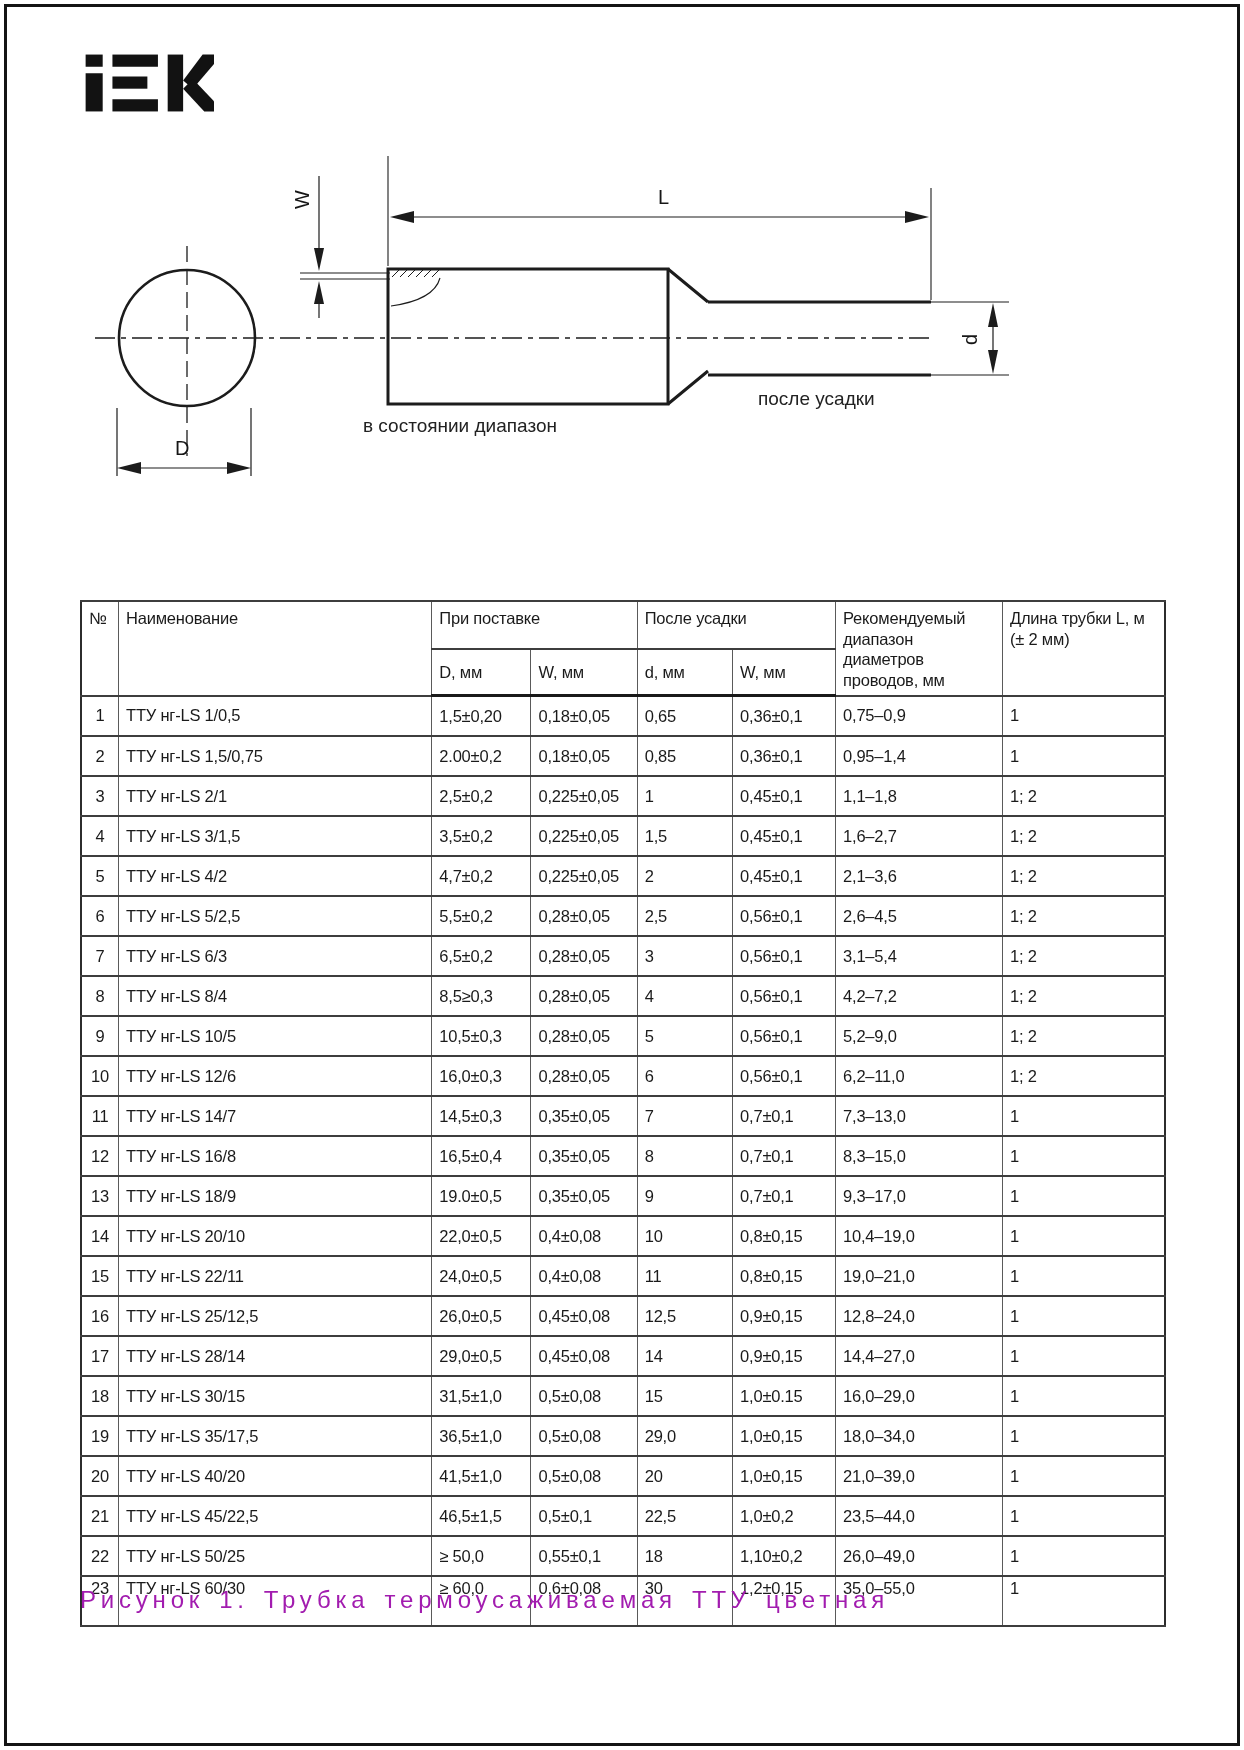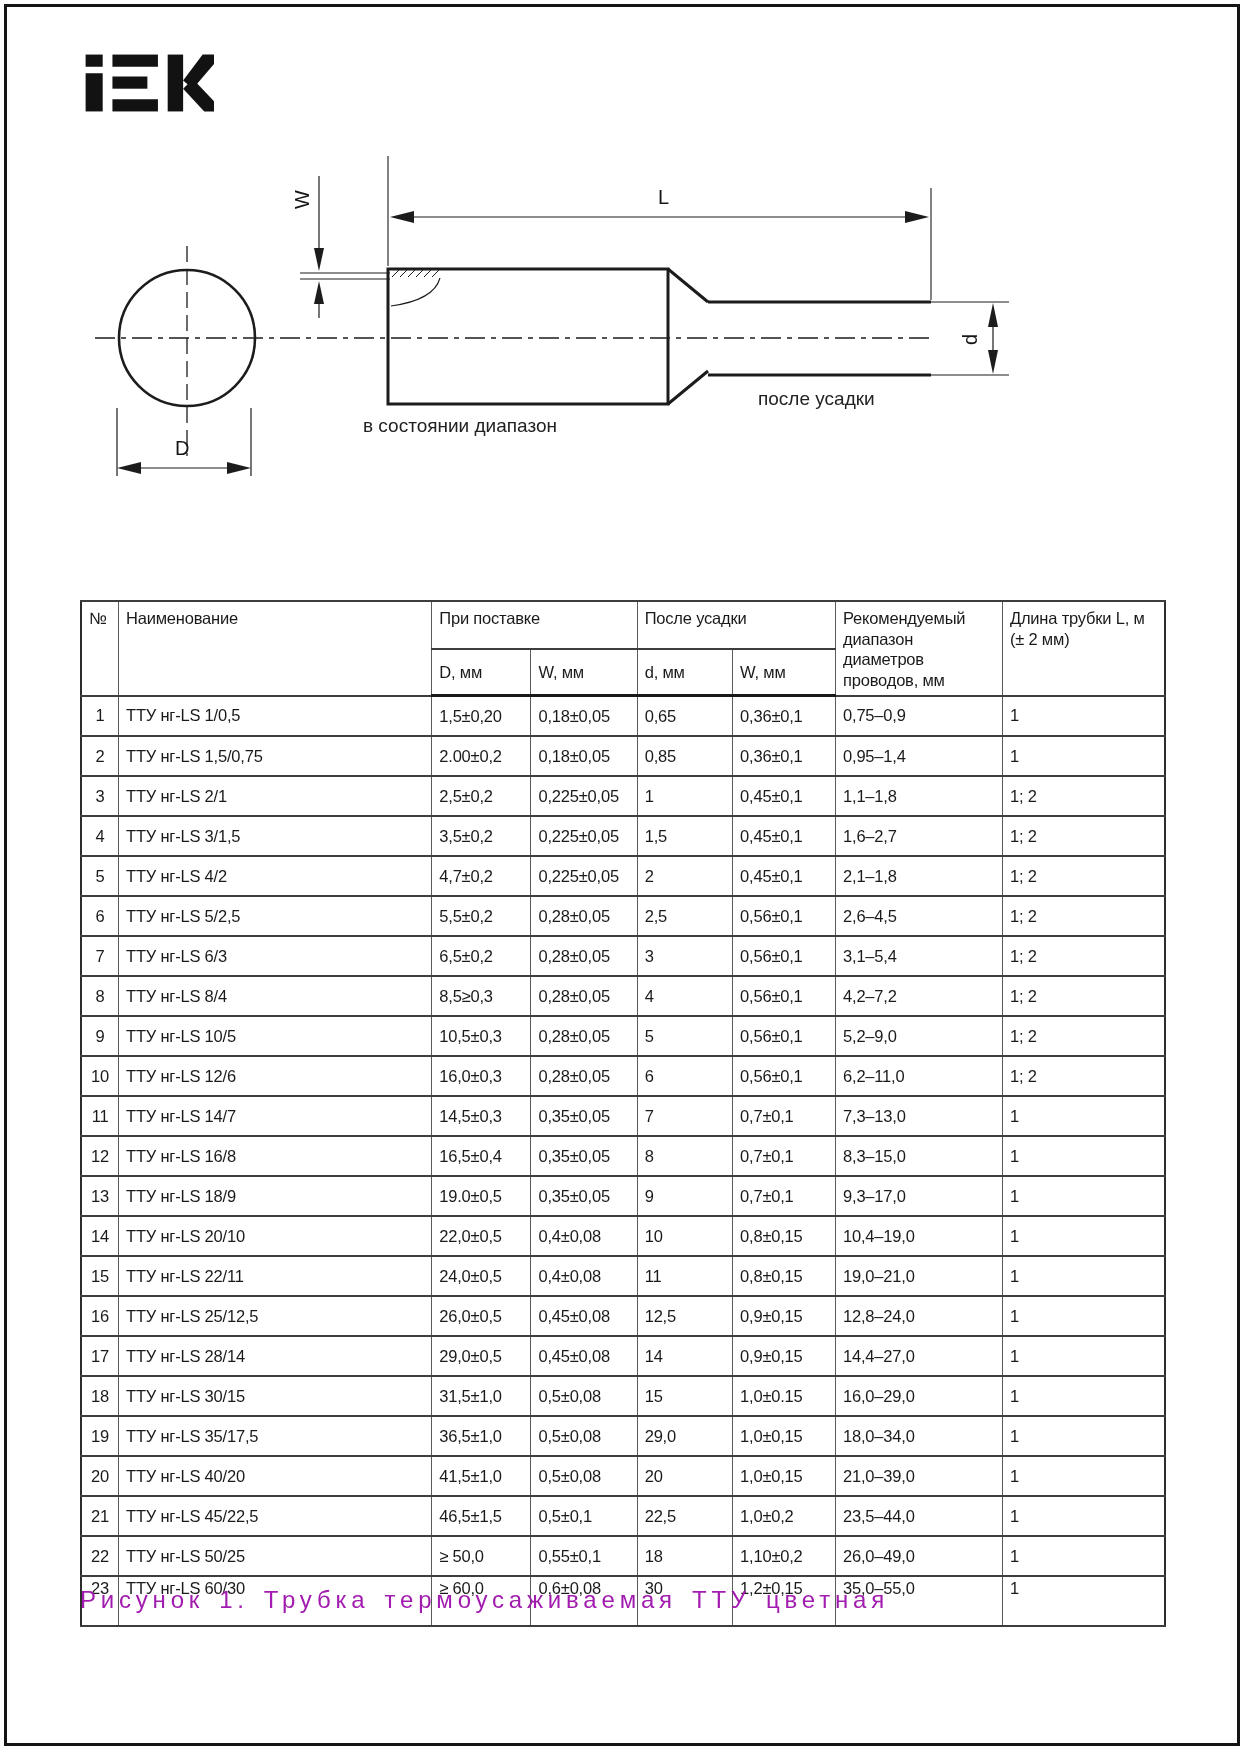"2,1–1,8" td { text: 1,8 -> 3,6 }
